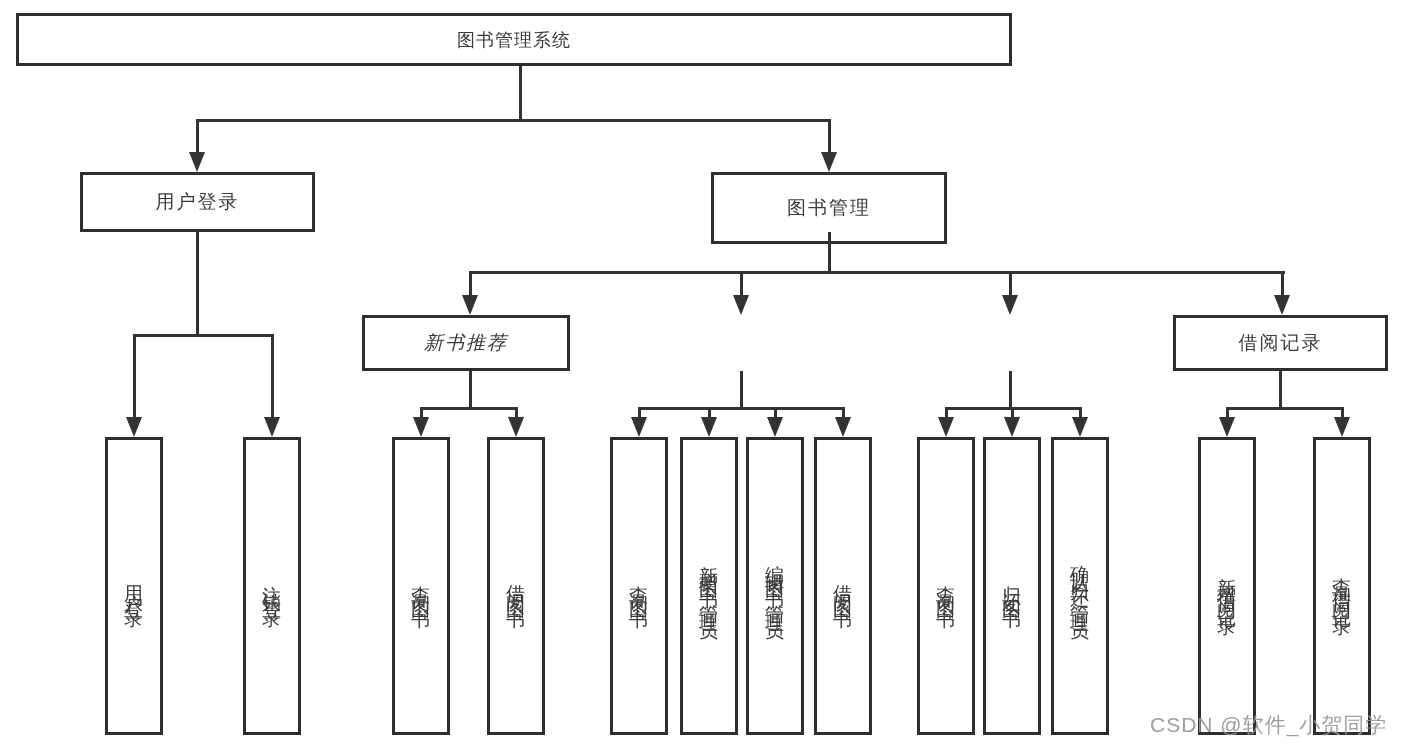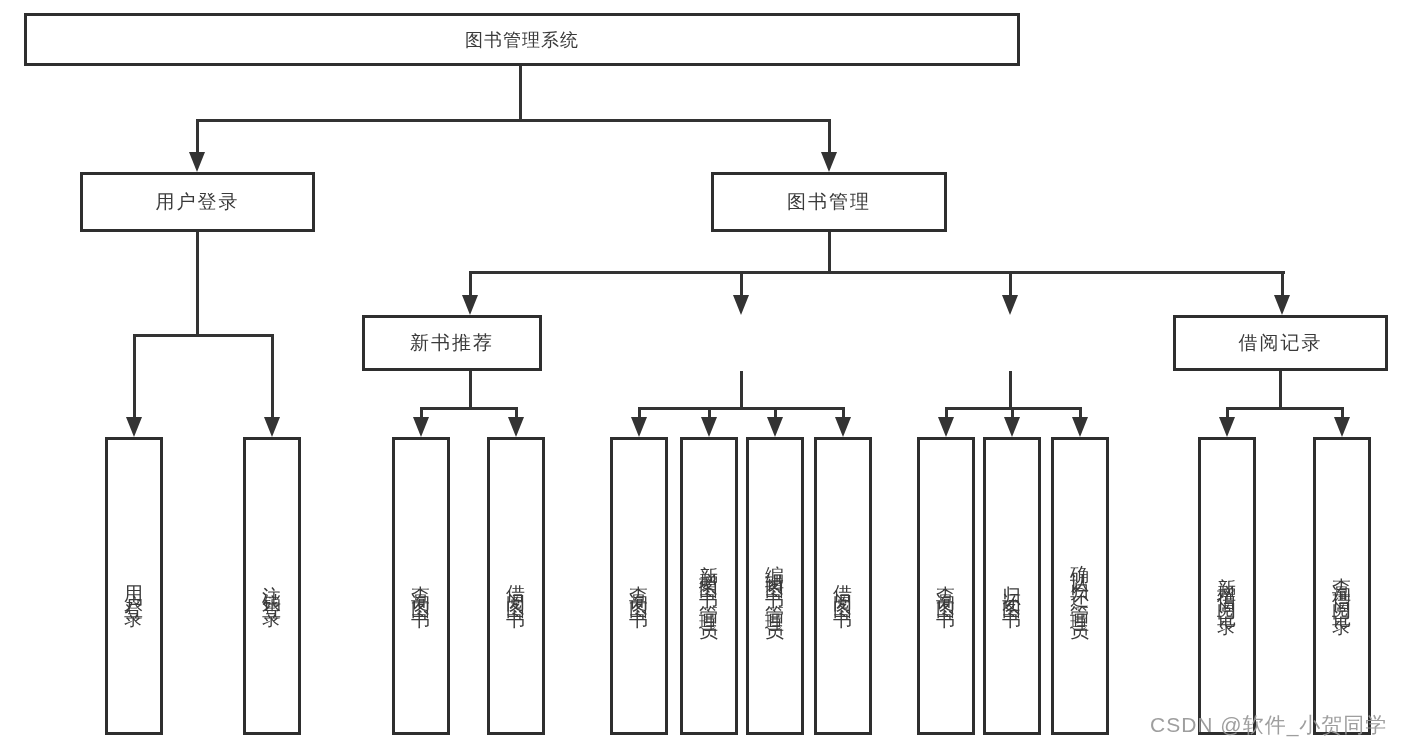"图书管理系统" div.box { left: 24px -> 16px }
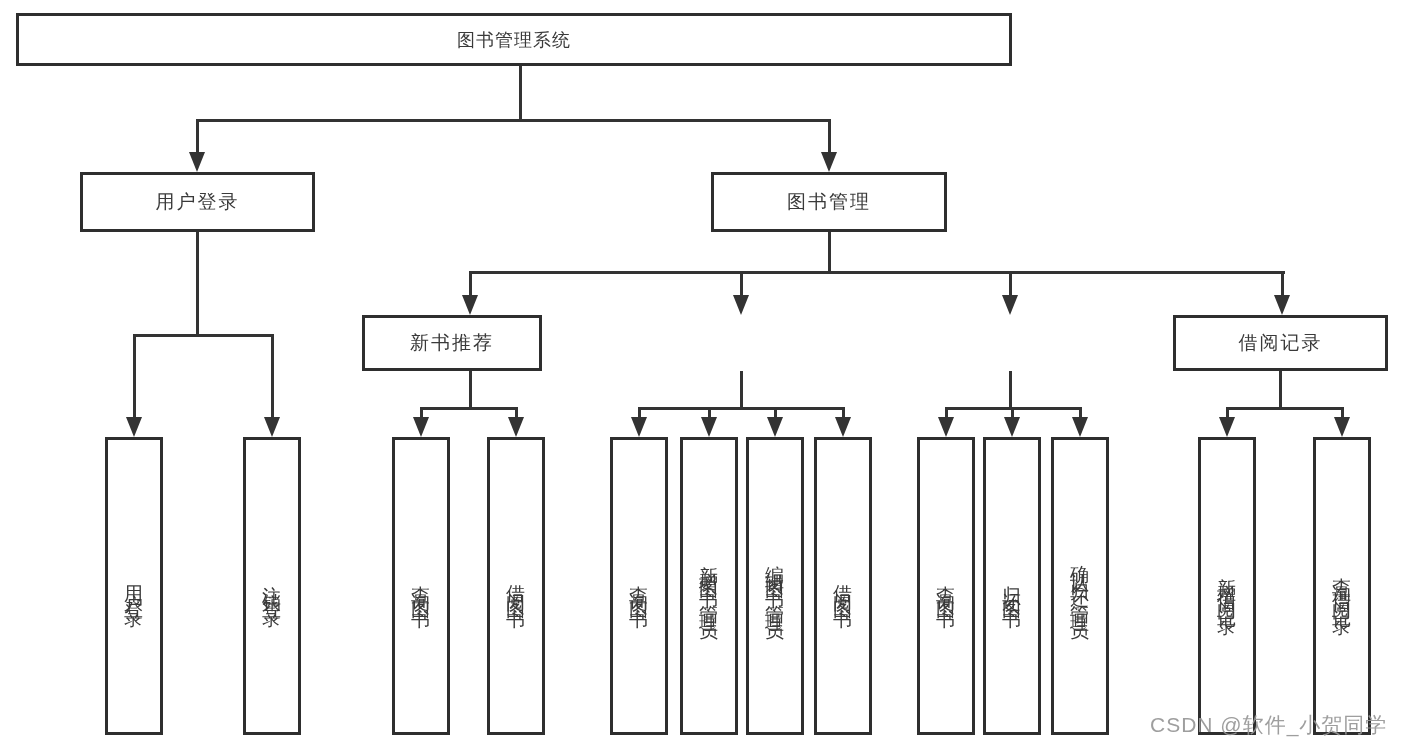"图书管理" div.box { height: 60px -> 72px }
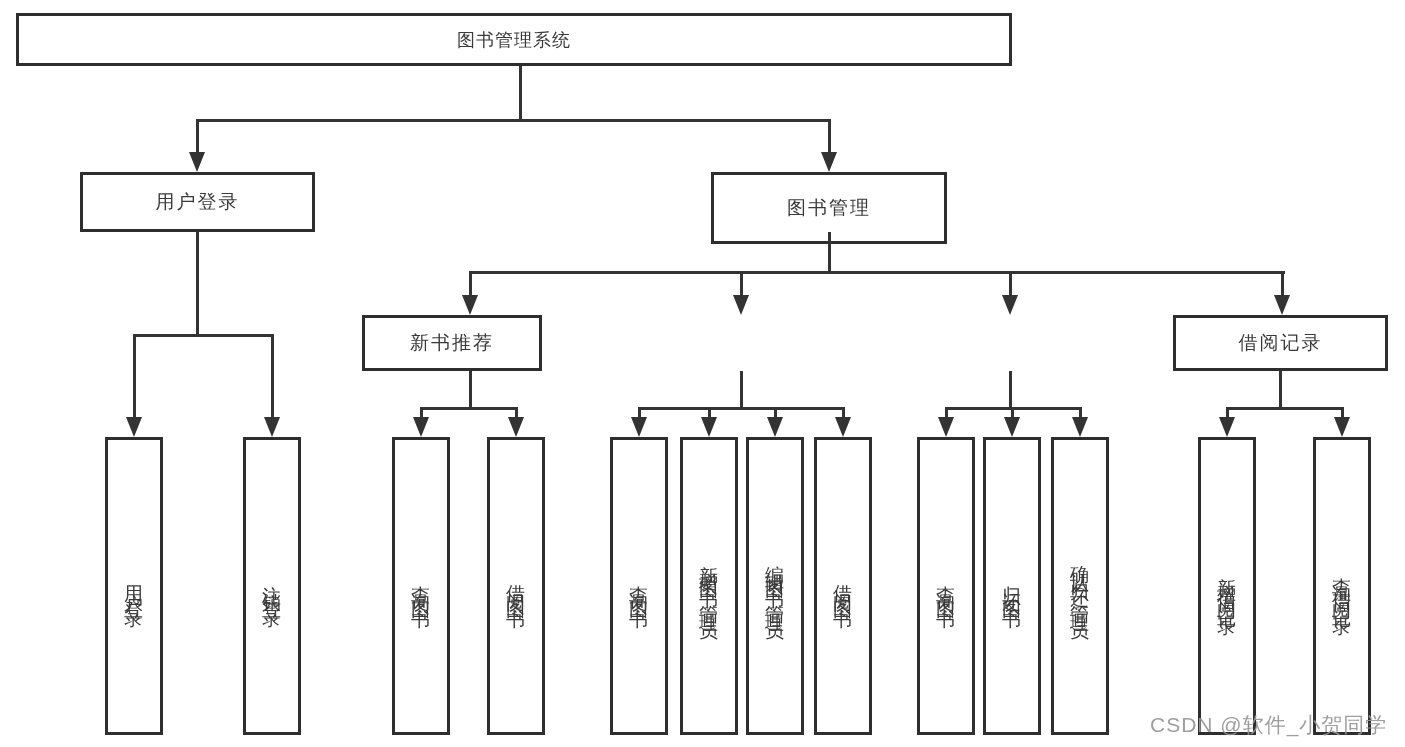"新书推荐" div.box { font-style: none -> italic; width: 180px -> 208px }
